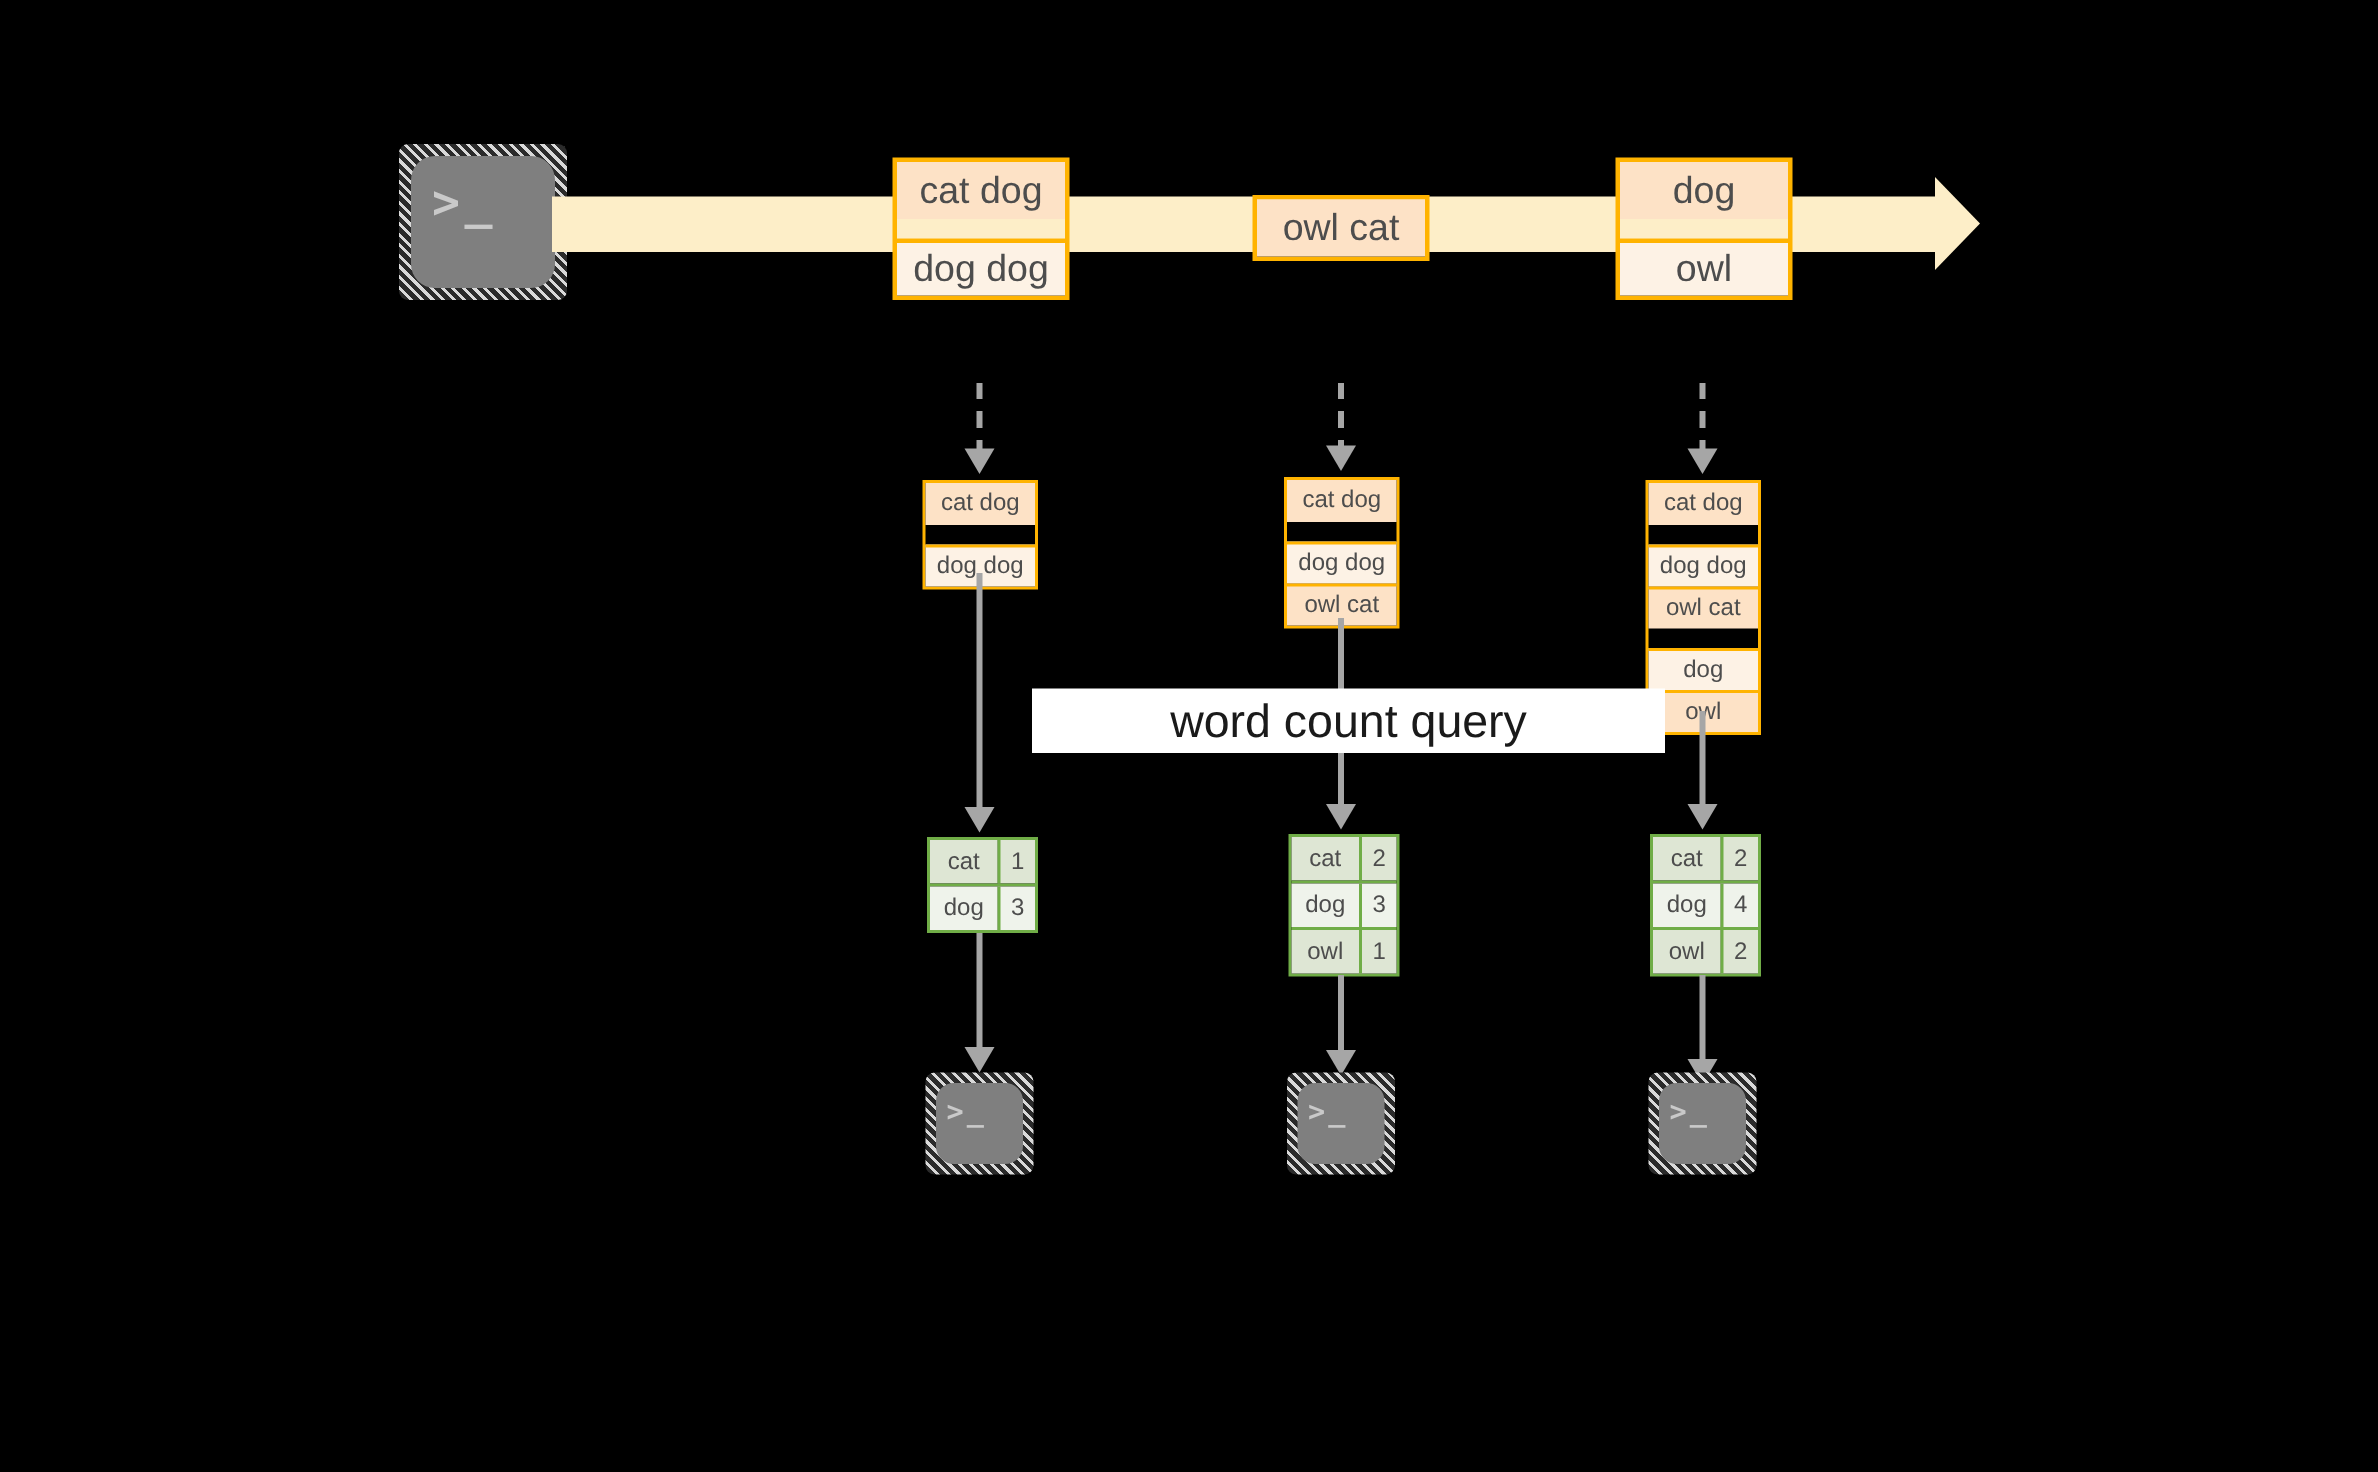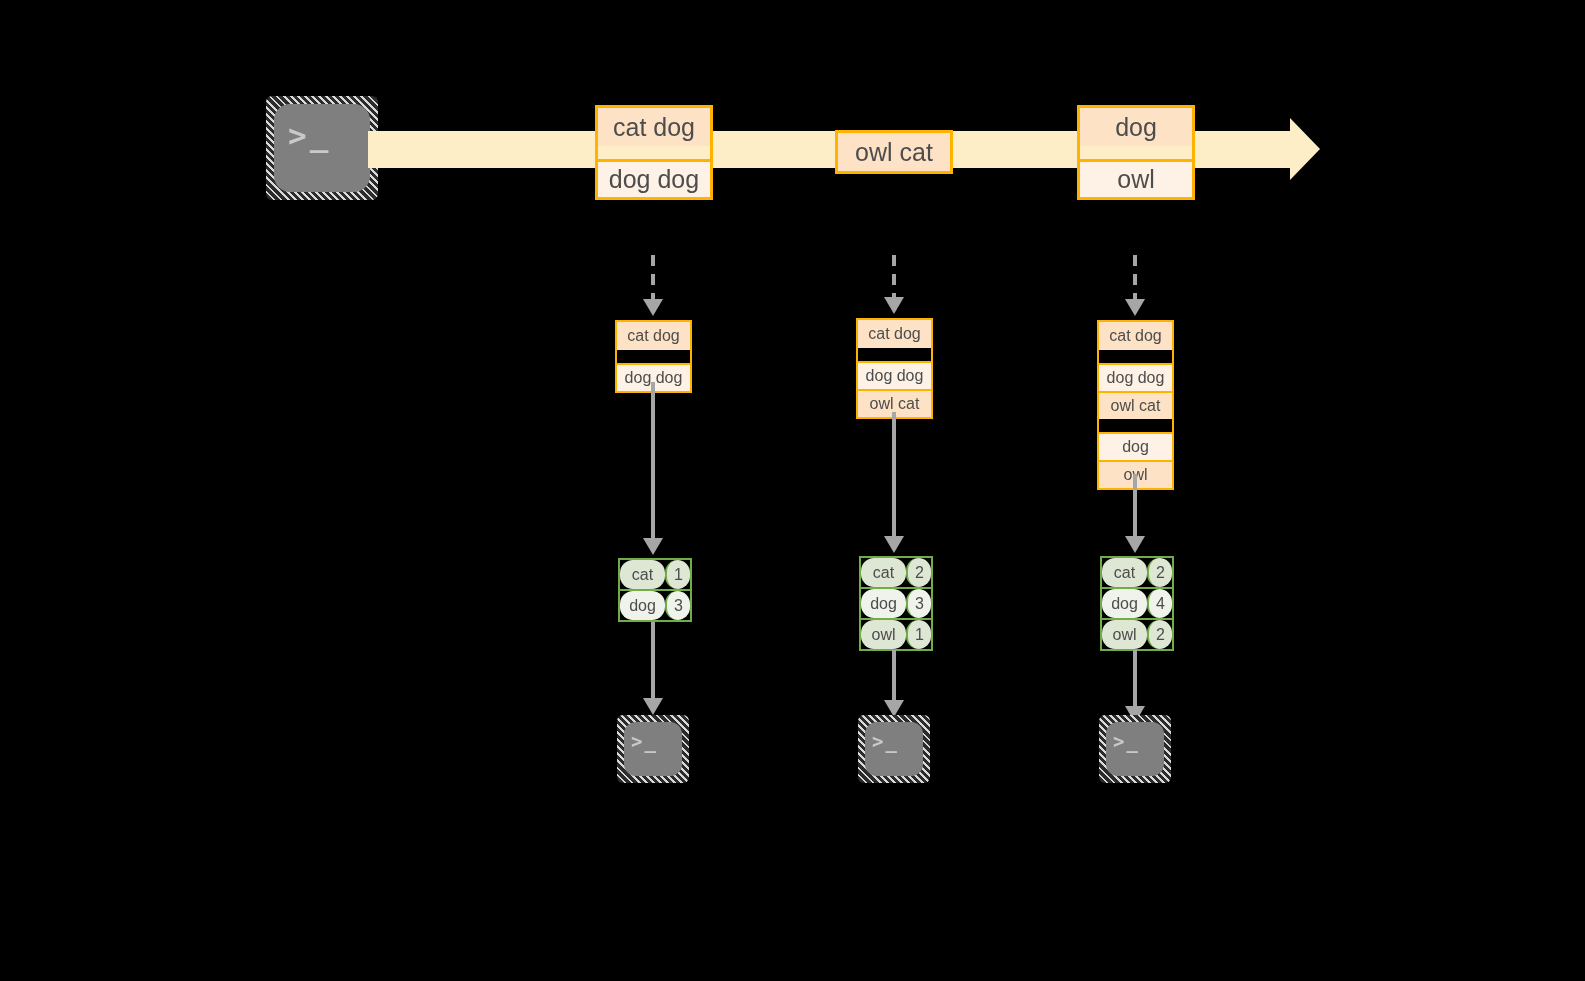"word count query" div.qlabel { html: none -> <div> <span>word count query</span> </div> }
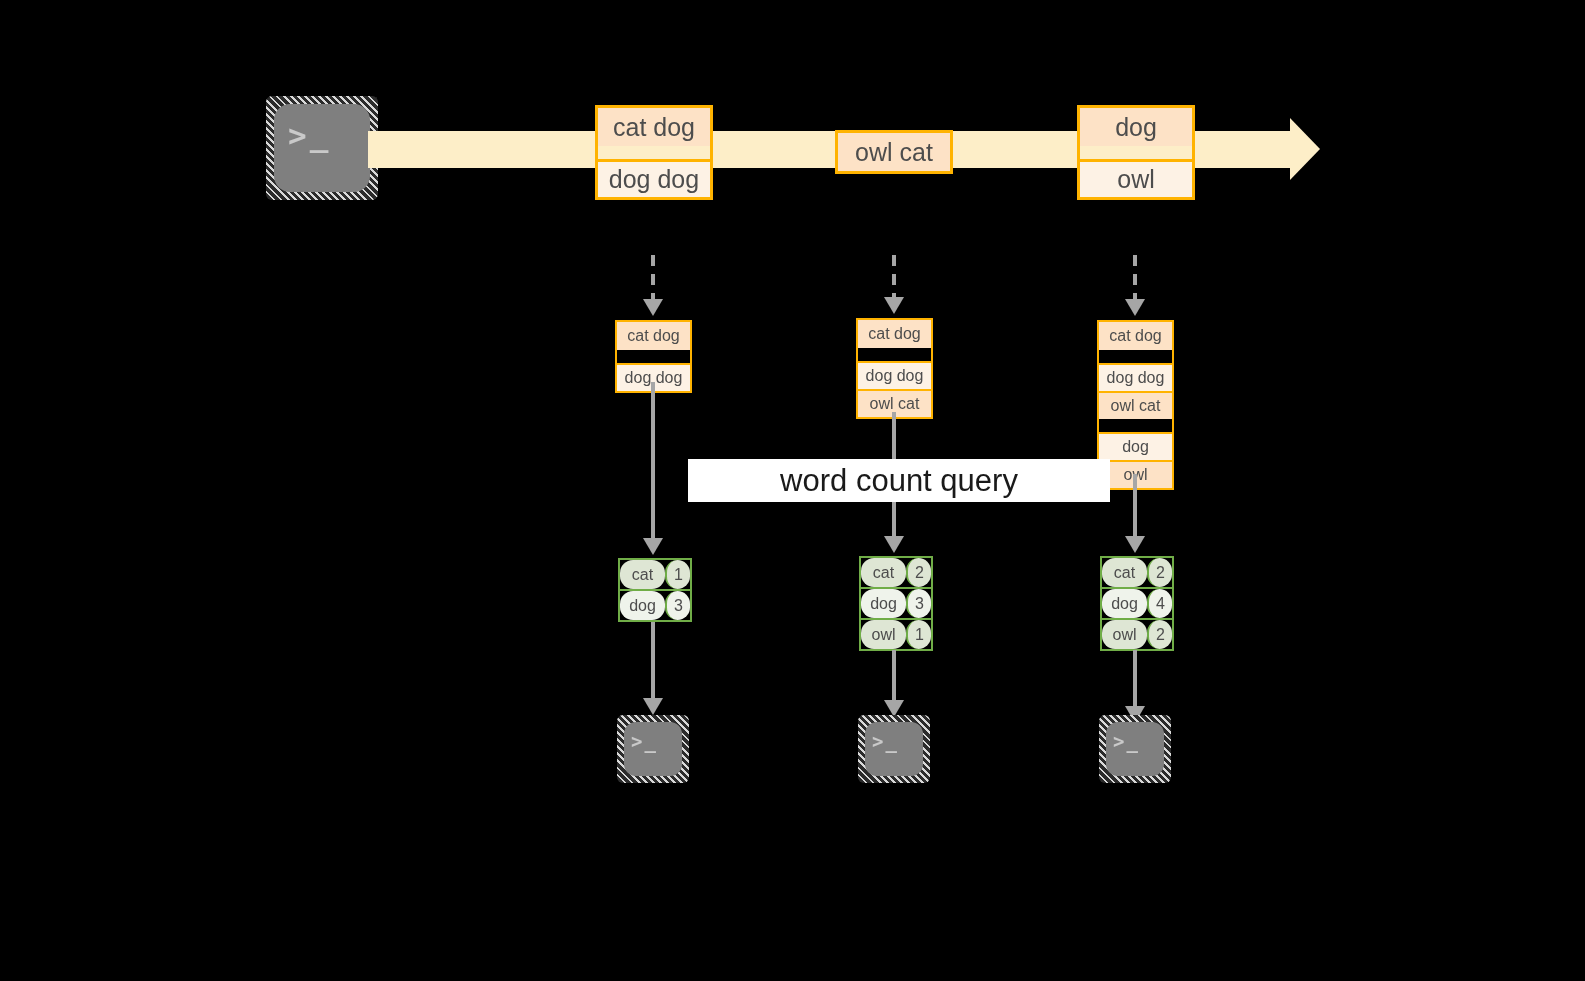"cat" .res .k,.res .v { border-radius: 13px -> none }
